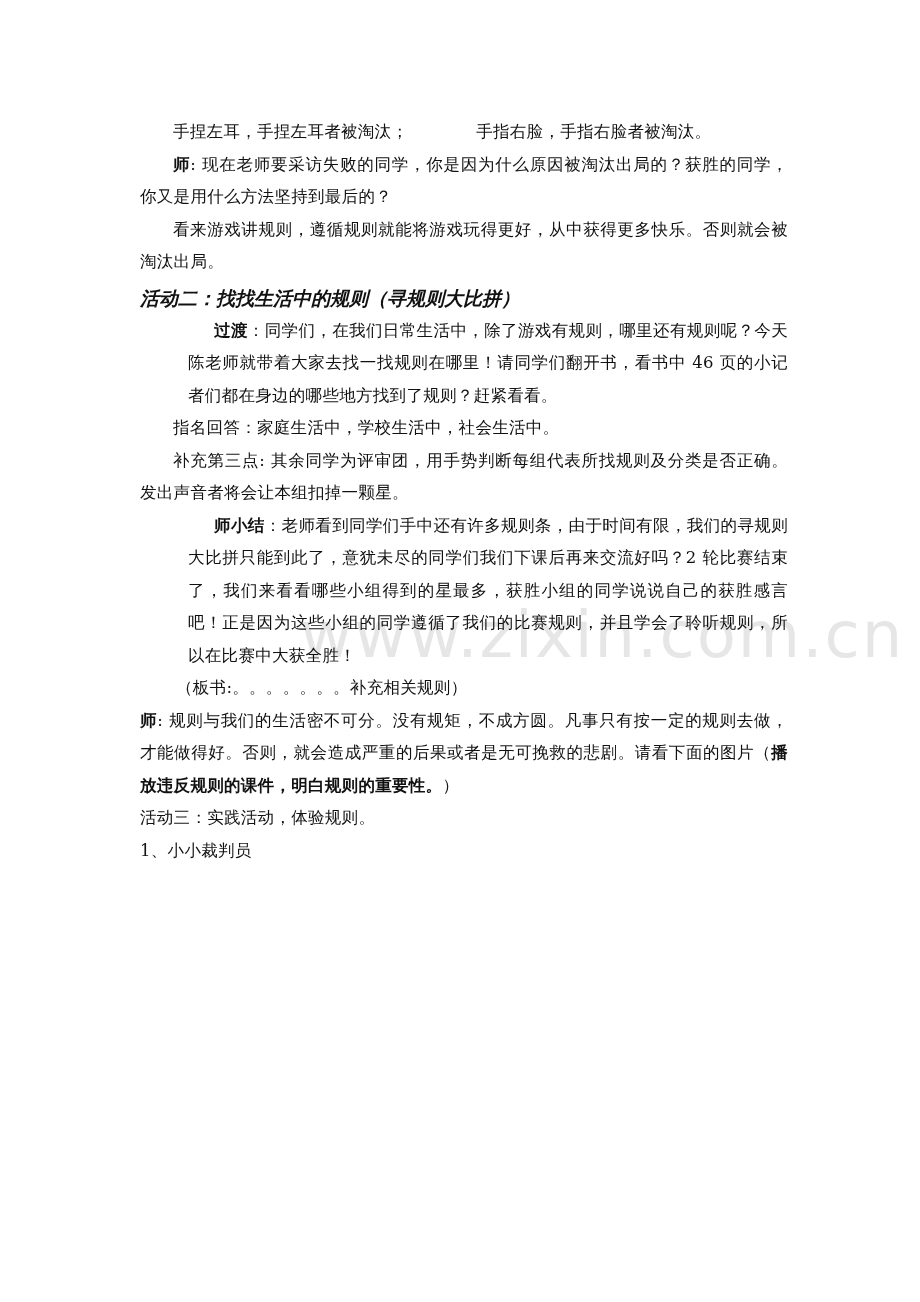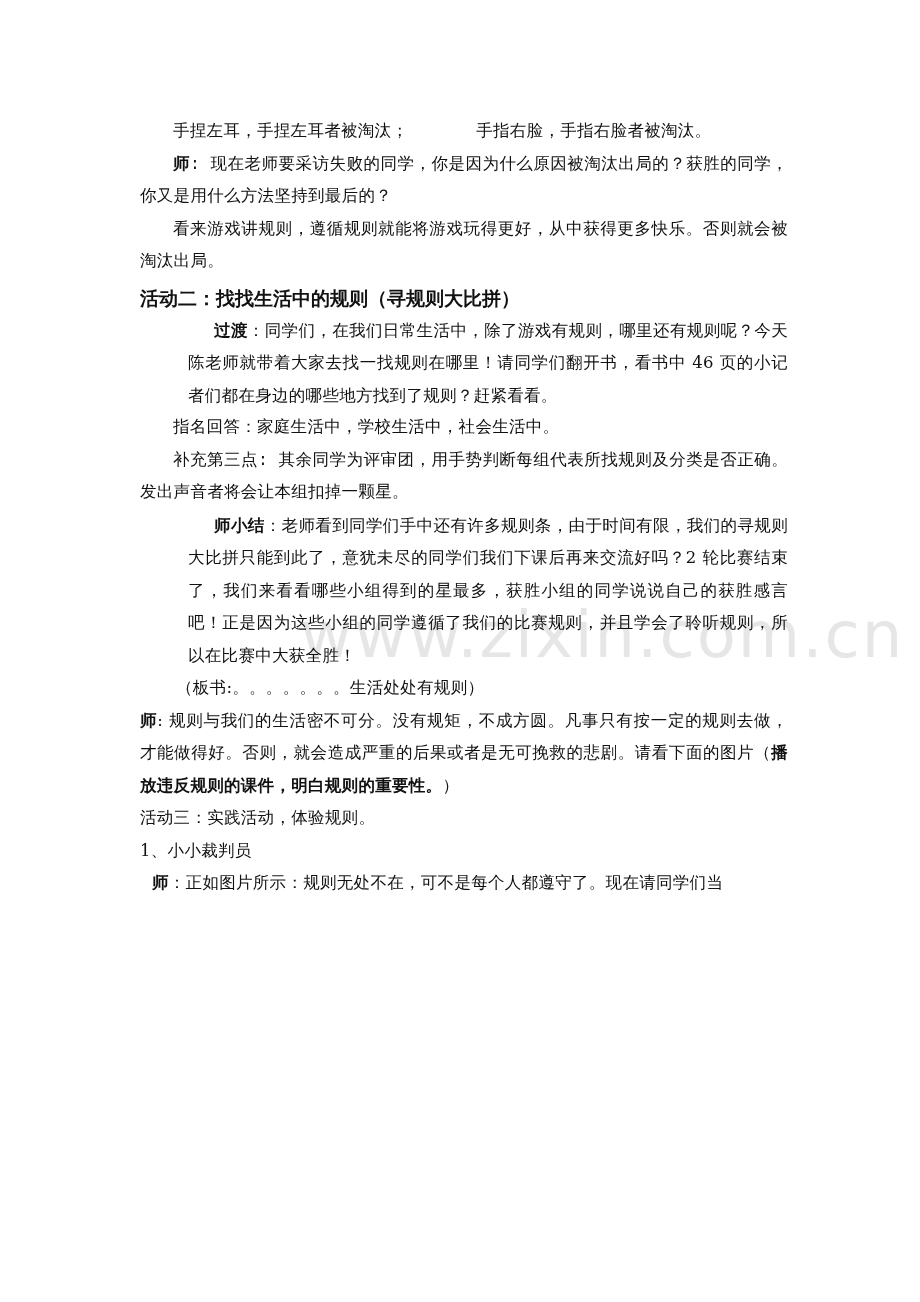"手捏左耳，手捏左耳者被淘汰； 手指右脸，手指右脸者被淘汰。" .indent { font-family: Liberation Mono, monospace -> none }
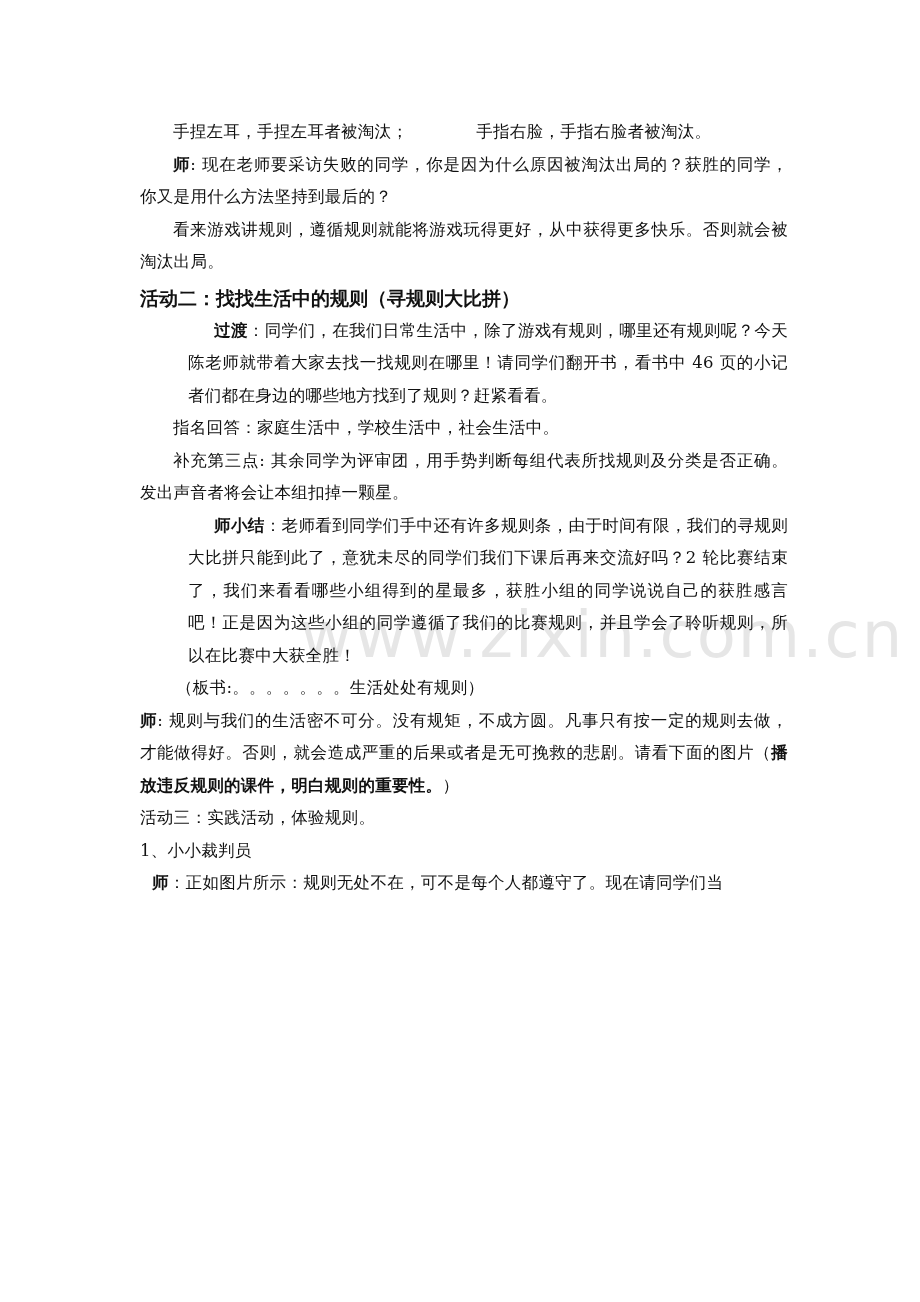"活动二：找找生活中的规则（寻规则大比拼）" .h2 { font-style: none -> italic }
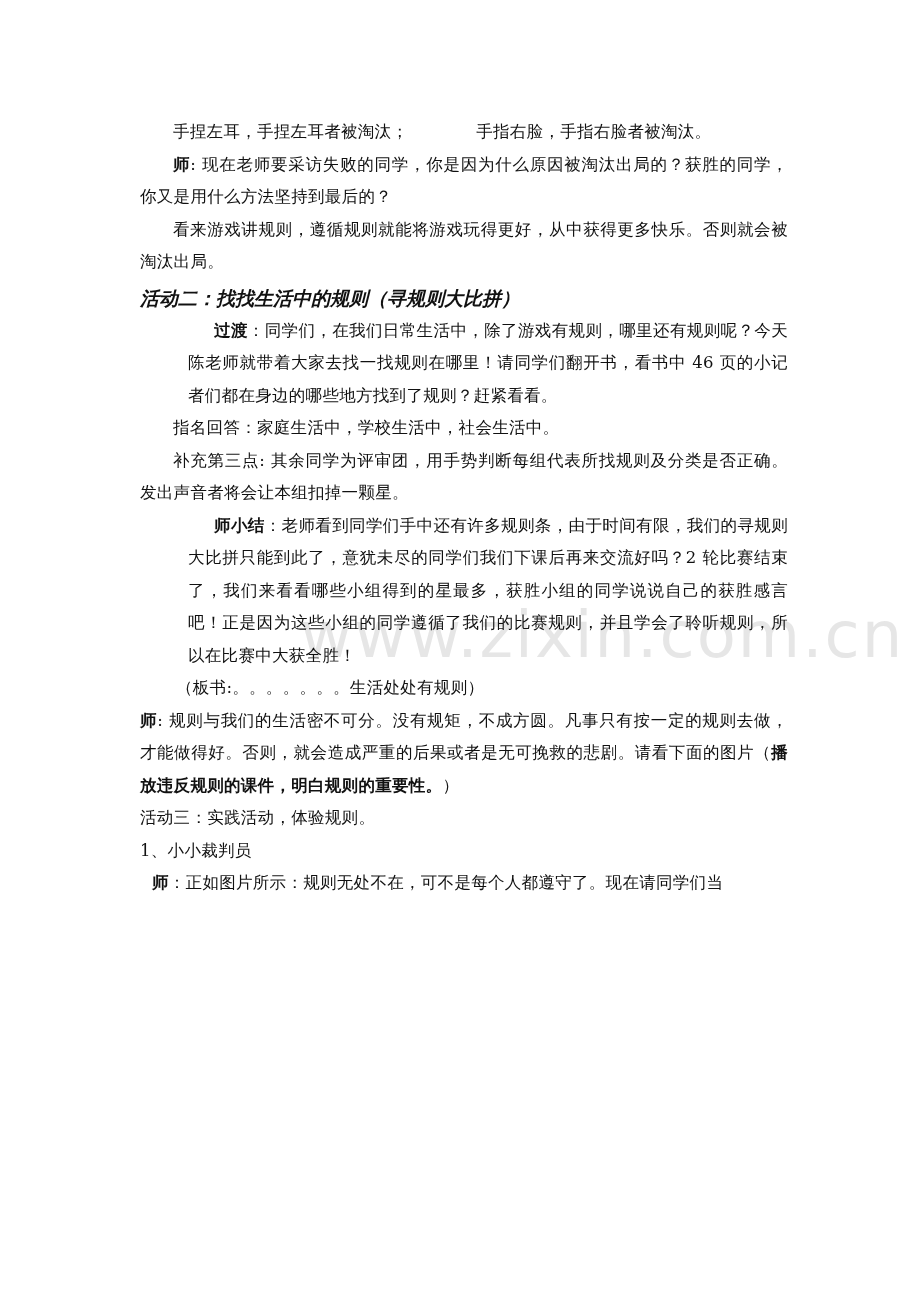"（板书:。。。。。。。生活处处有规则）" p.p { text: 生活处处有 -> 补充相关 }
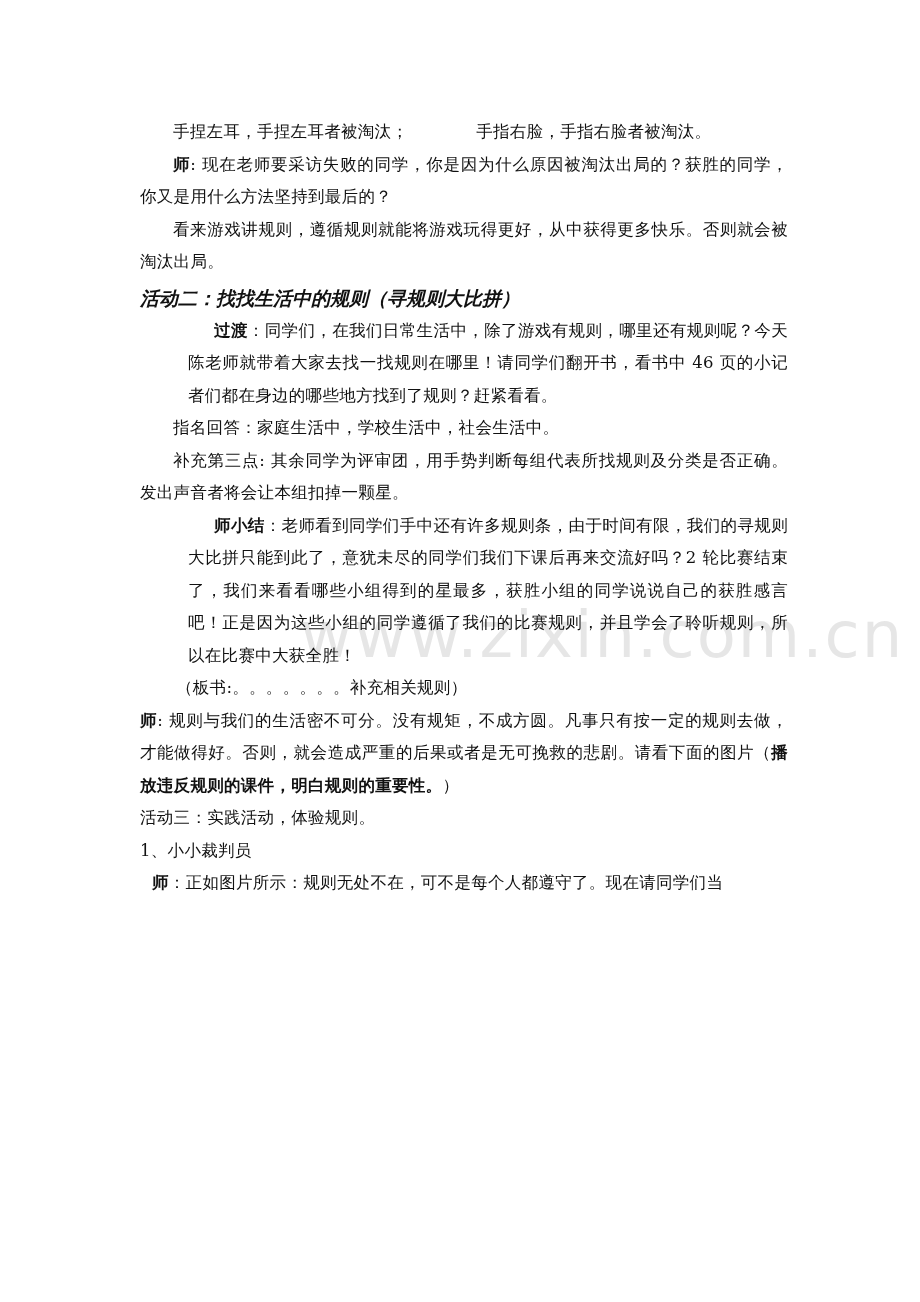"师：正如图片所示：规则无处不在，可不是每个人都遵守了。现在请同学们当" p.p { html: <p> <span>师</span><span>：正如图片所示：规则无处不在，可不是每个人都遵守了。现在请同学们当</span> </p> -> none }
